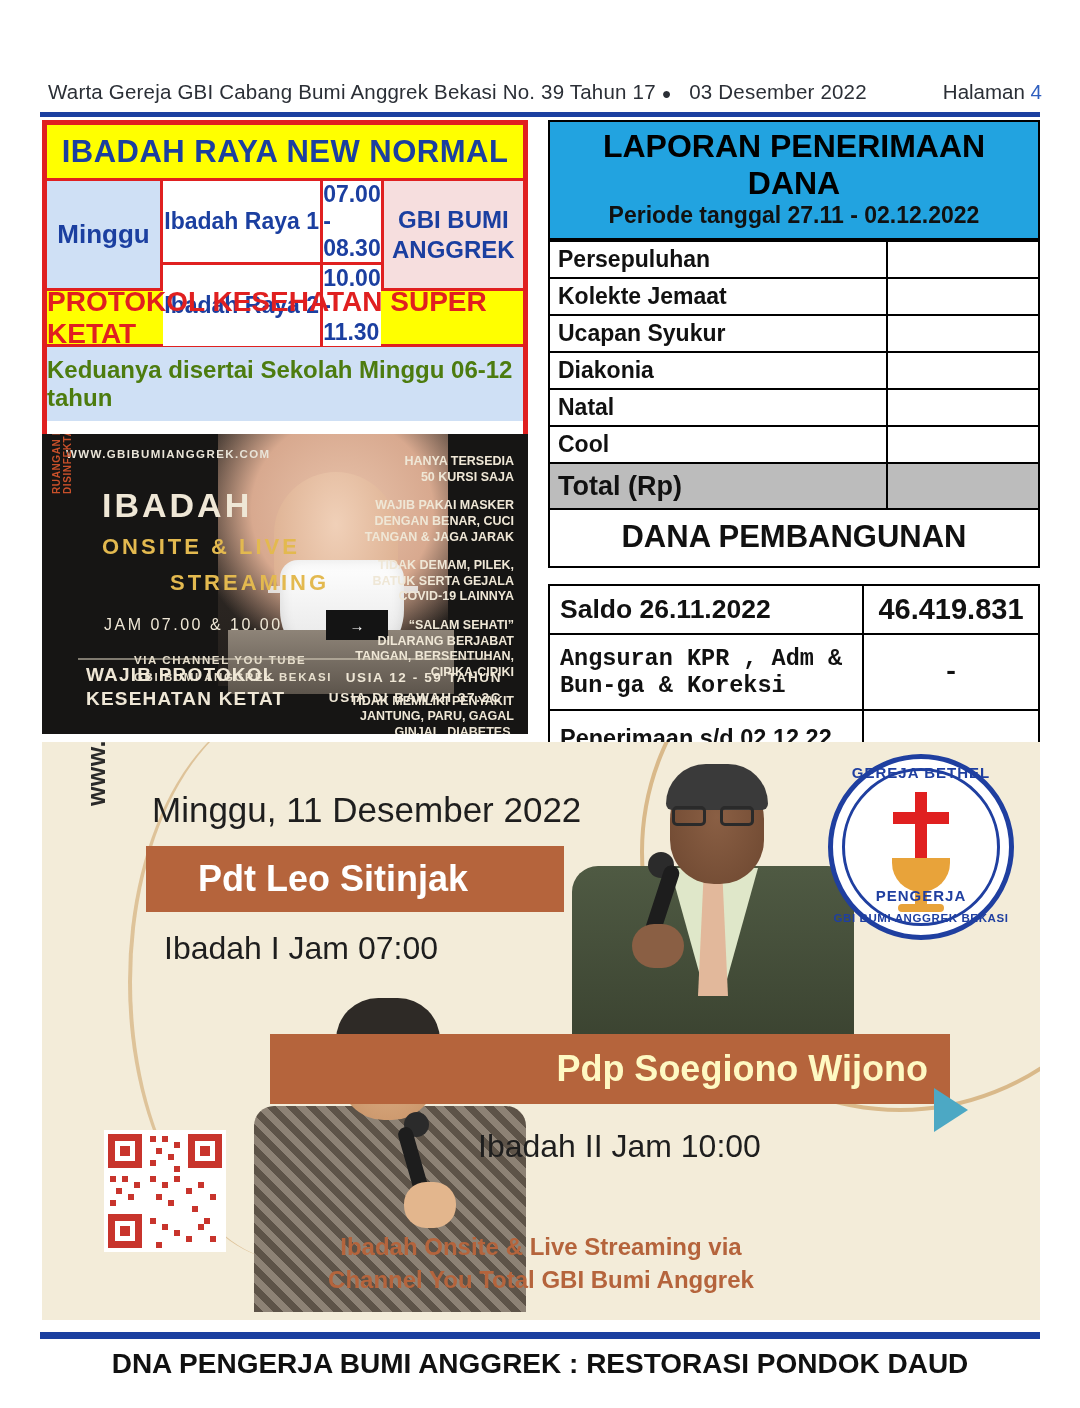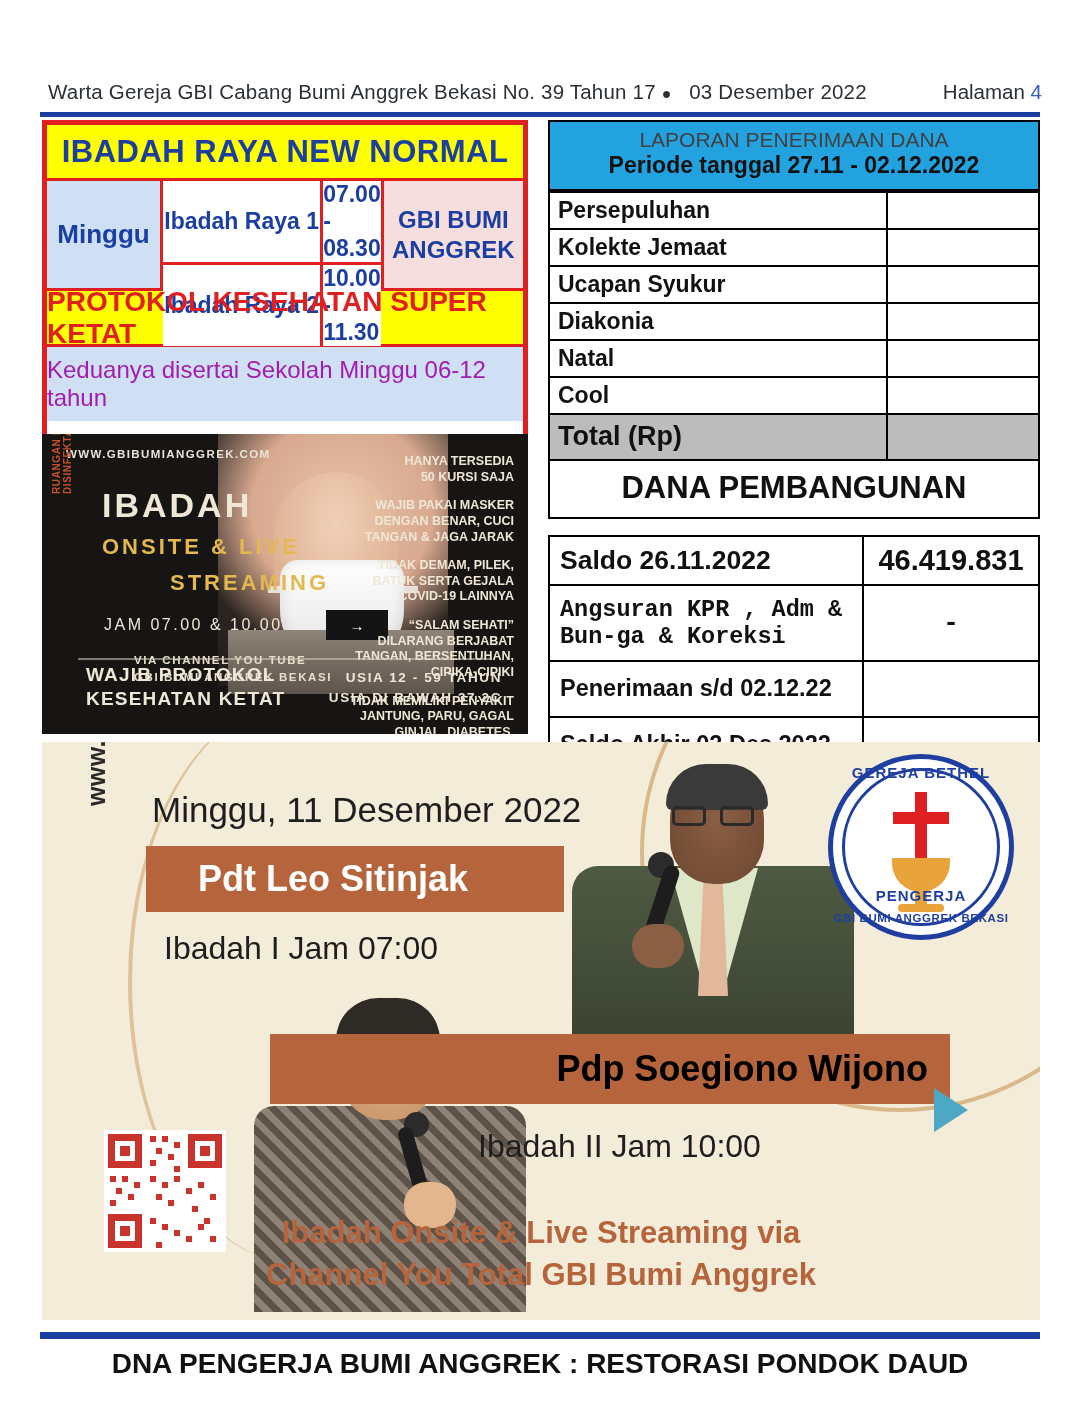"LAPORAN PENERIMAAN DANA" .lap-head .t1 { color: #404040 -> #000000; font-size: 21px -> 32px; font-weight: normal -> bold }
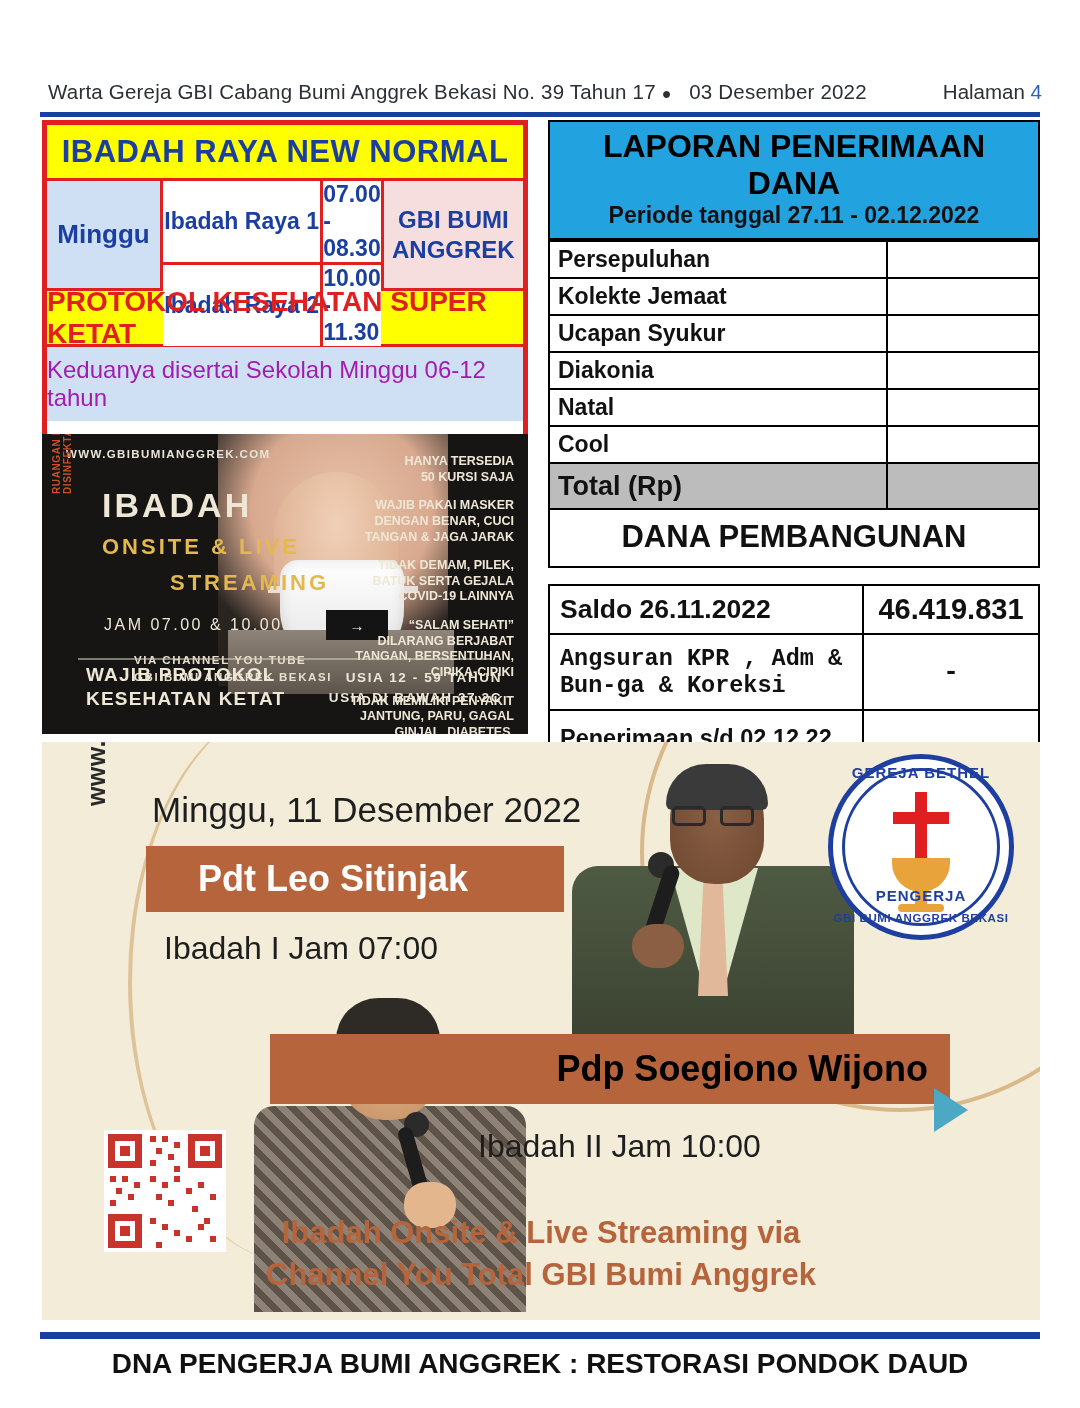"Keduanya disertai Sekolah Minggu 06-12" .sched-ss span { color: #a21caf -> #4d7c0f; font-weight: normal -> bold }
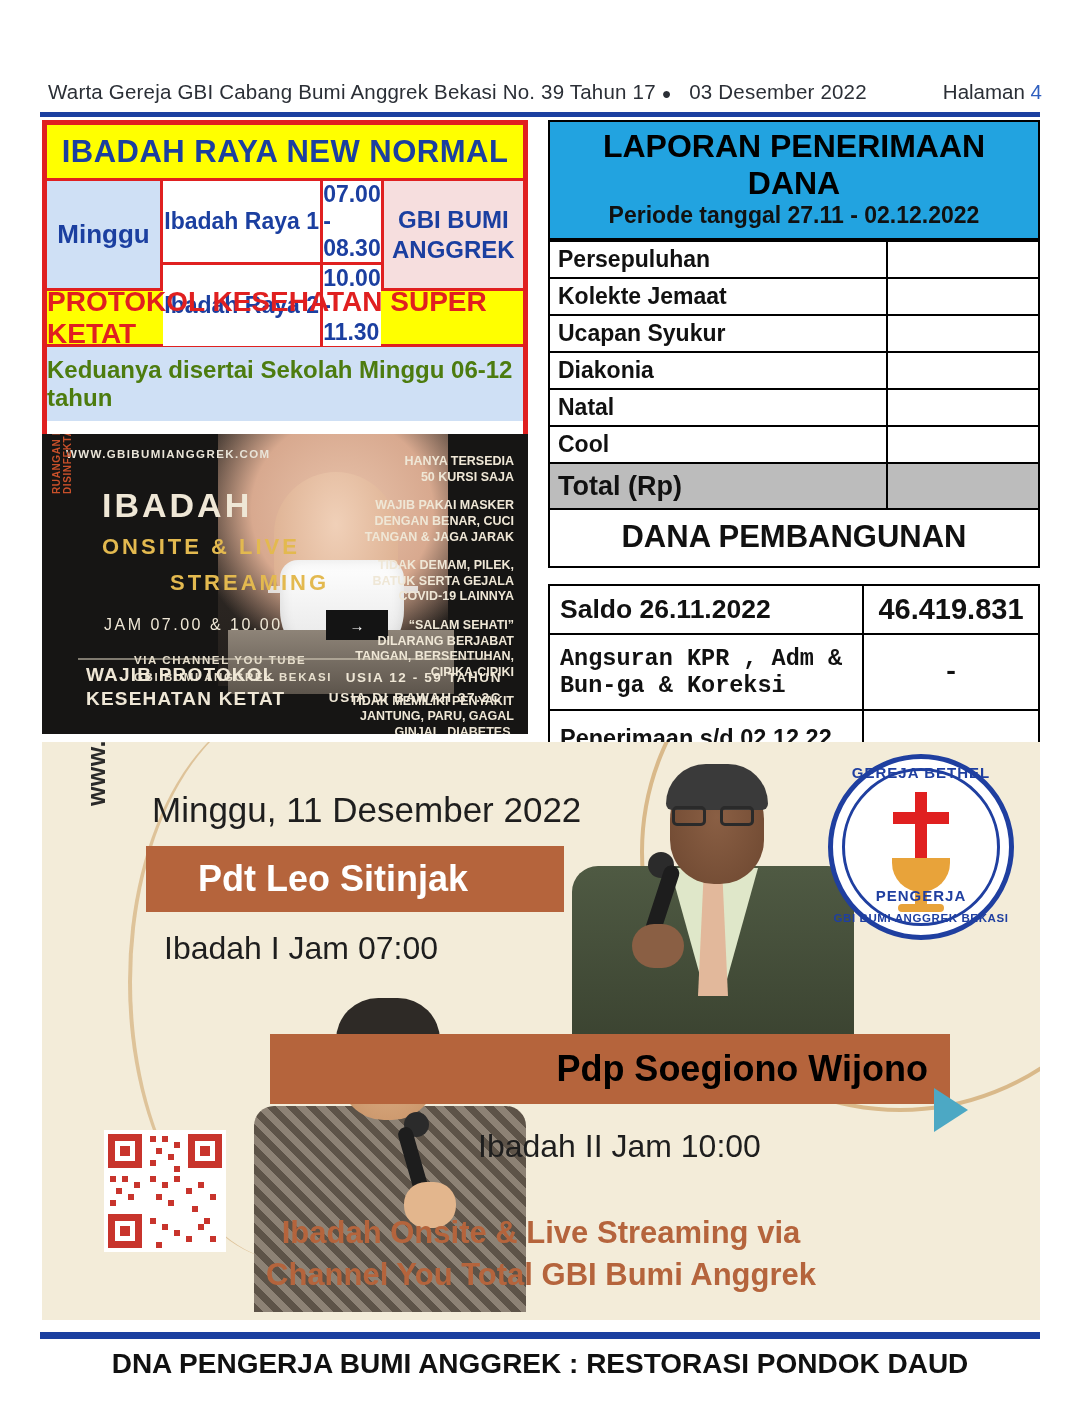"Pdp Soegiono Wijono" .banner .ribbon2 span { color: #000000 -> #fef9c3 }
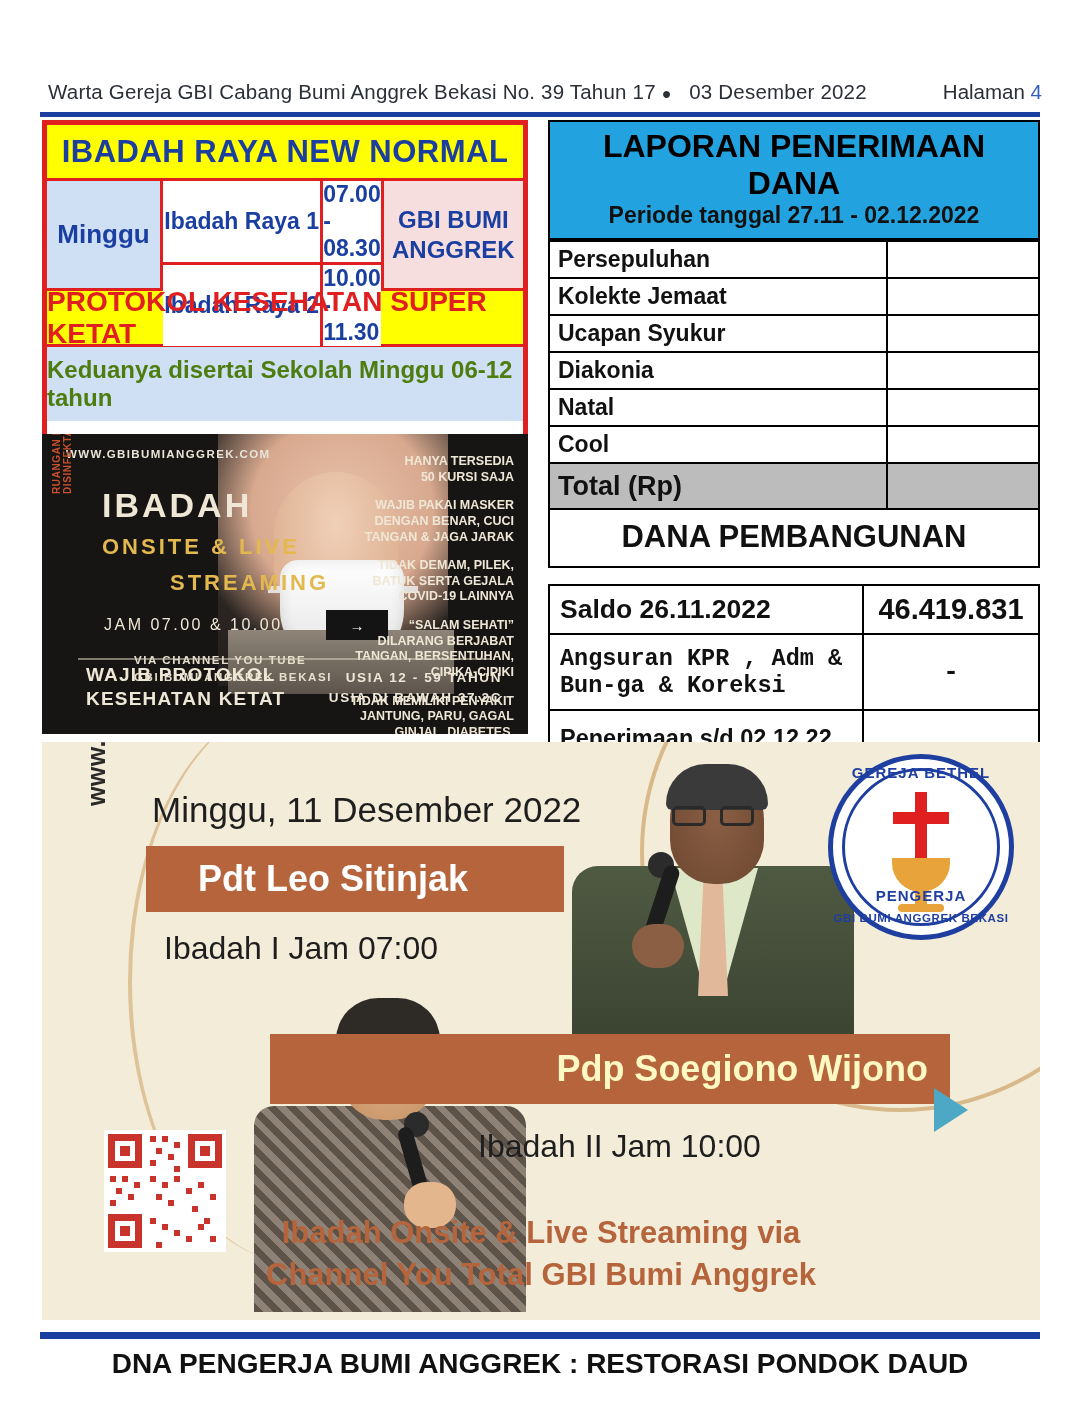"Ibadah Onsite & Live Streaming" .banner .bfoot { font-size: 31px -> 24px }
